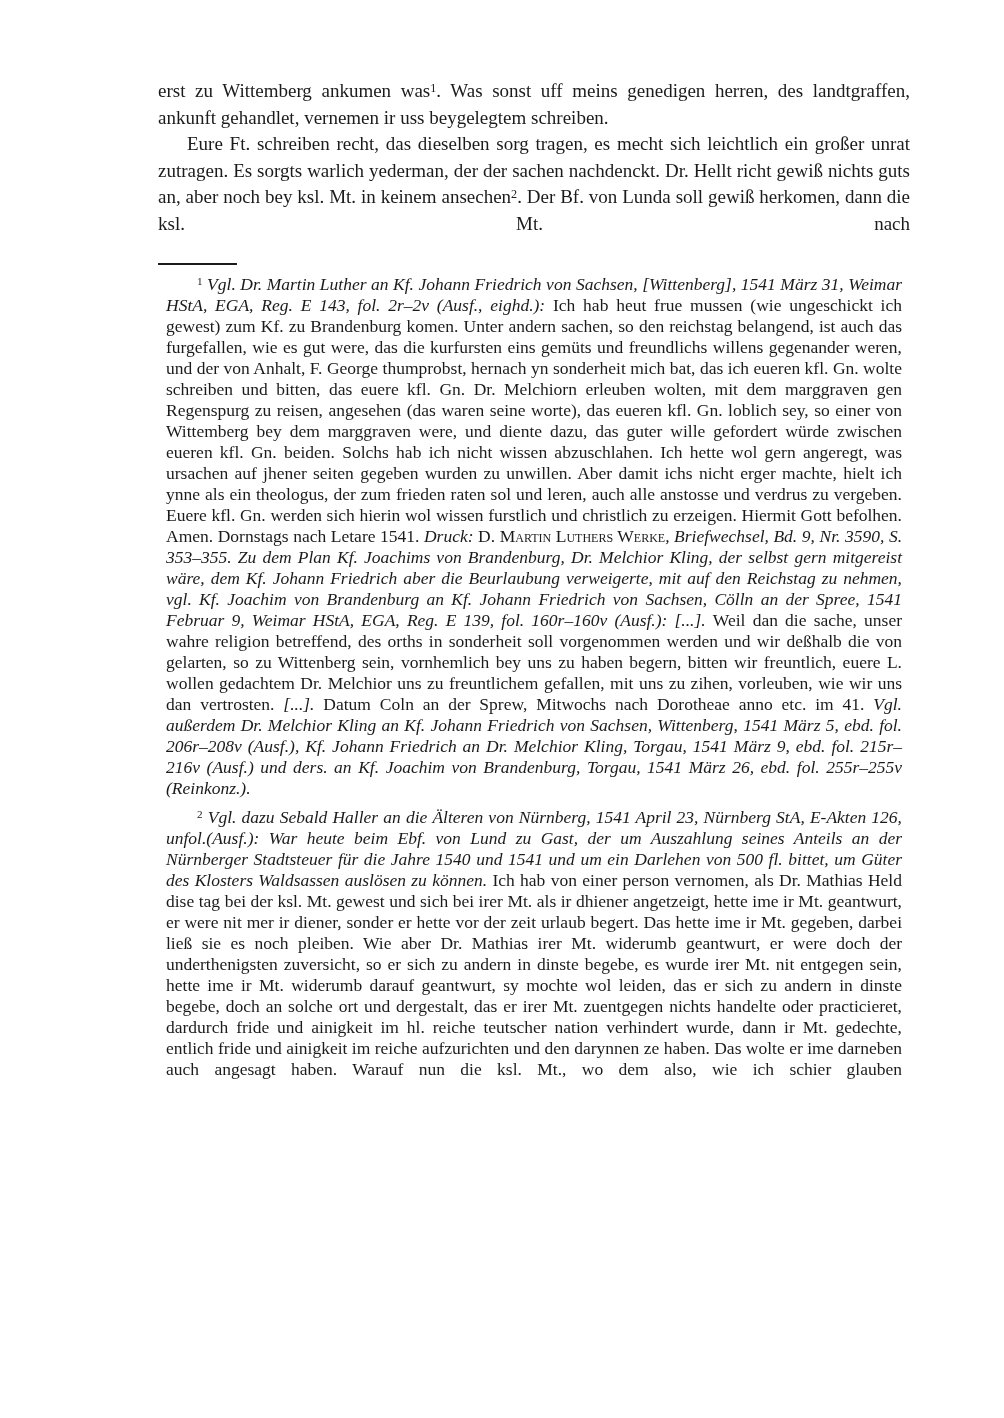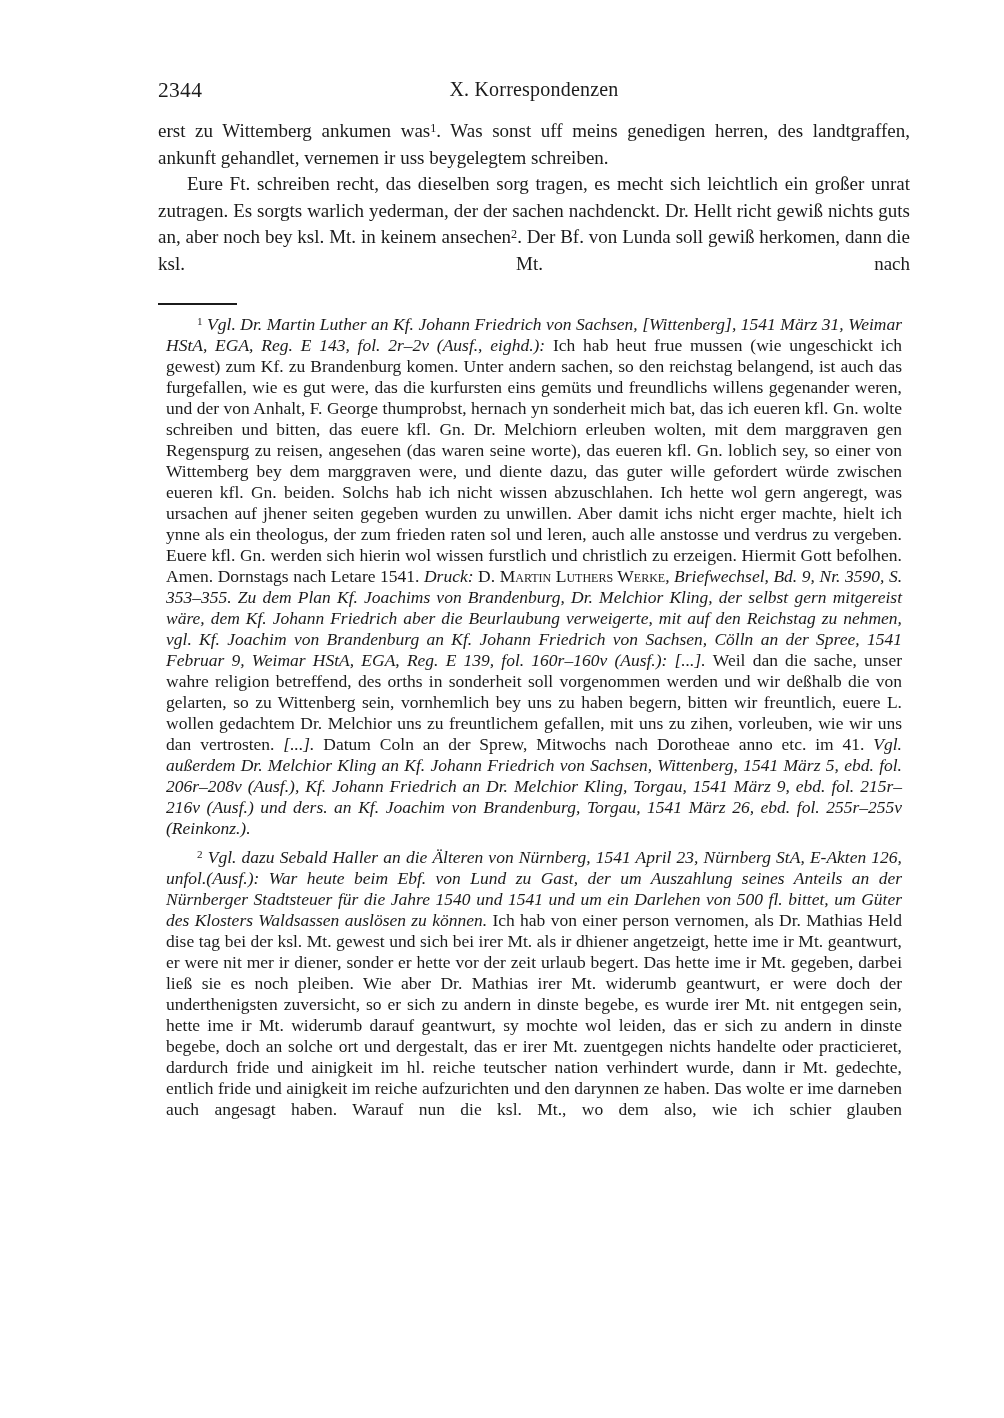"2344" header.running-header { html: <header> <span>2344</span> <span>X. Korrespondenzen</span> </header> -> none }
